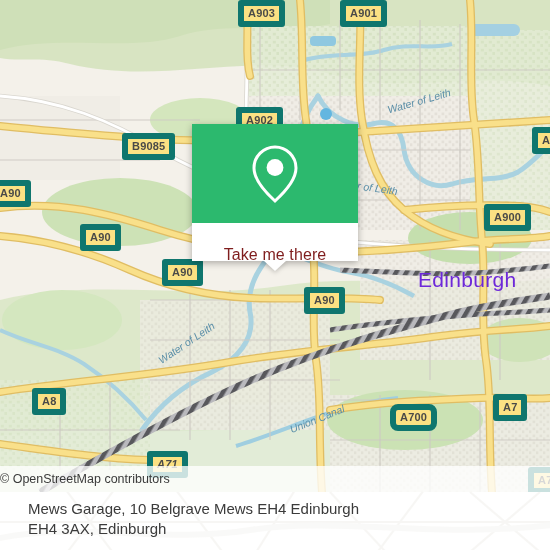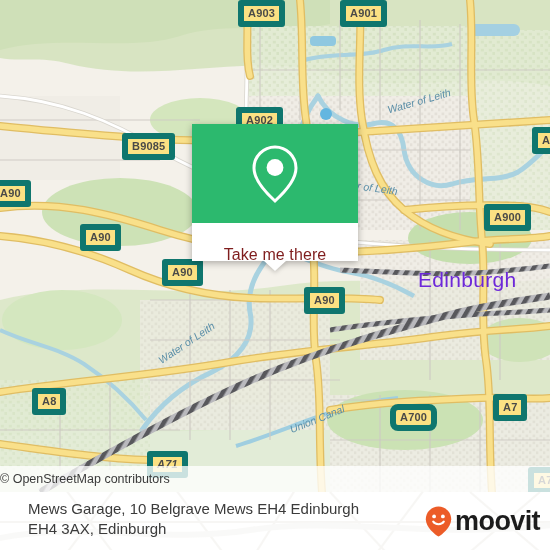"moovit" div { html: <div> <svg> <path></path> <circle></circle> <circle></circle> <path></path> </svg> <span>moovit</span> </div> -> none }
